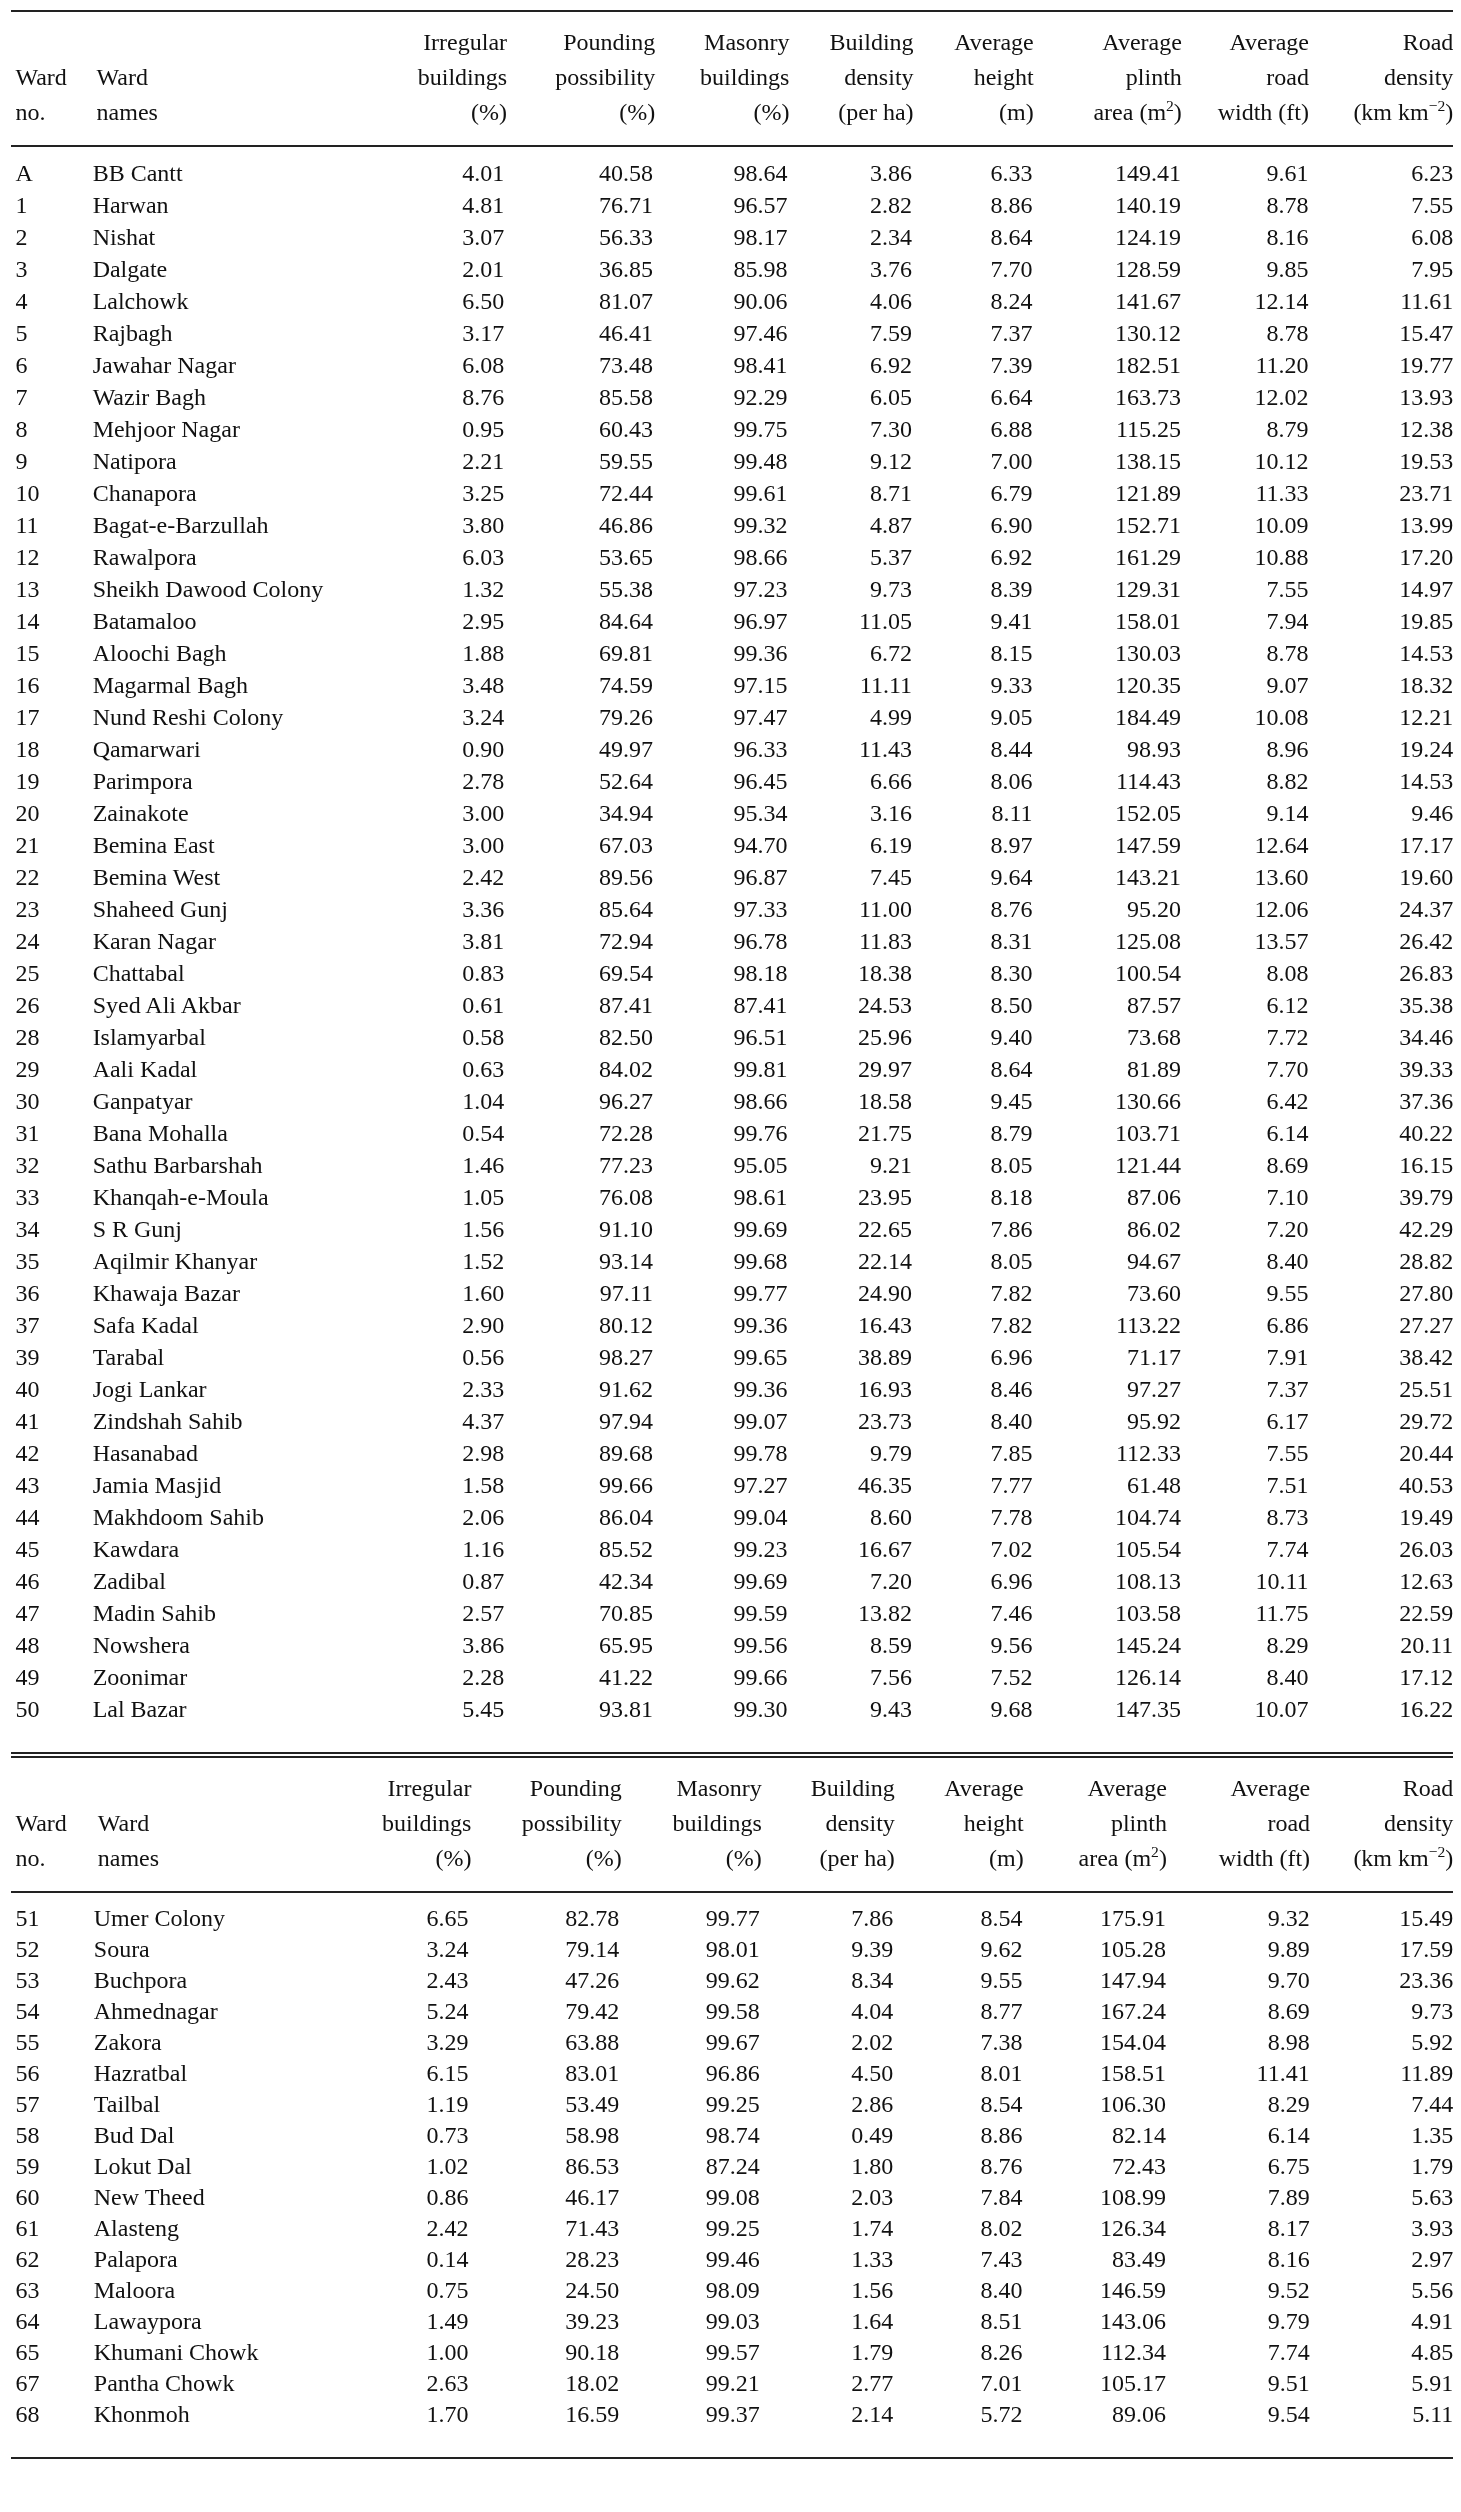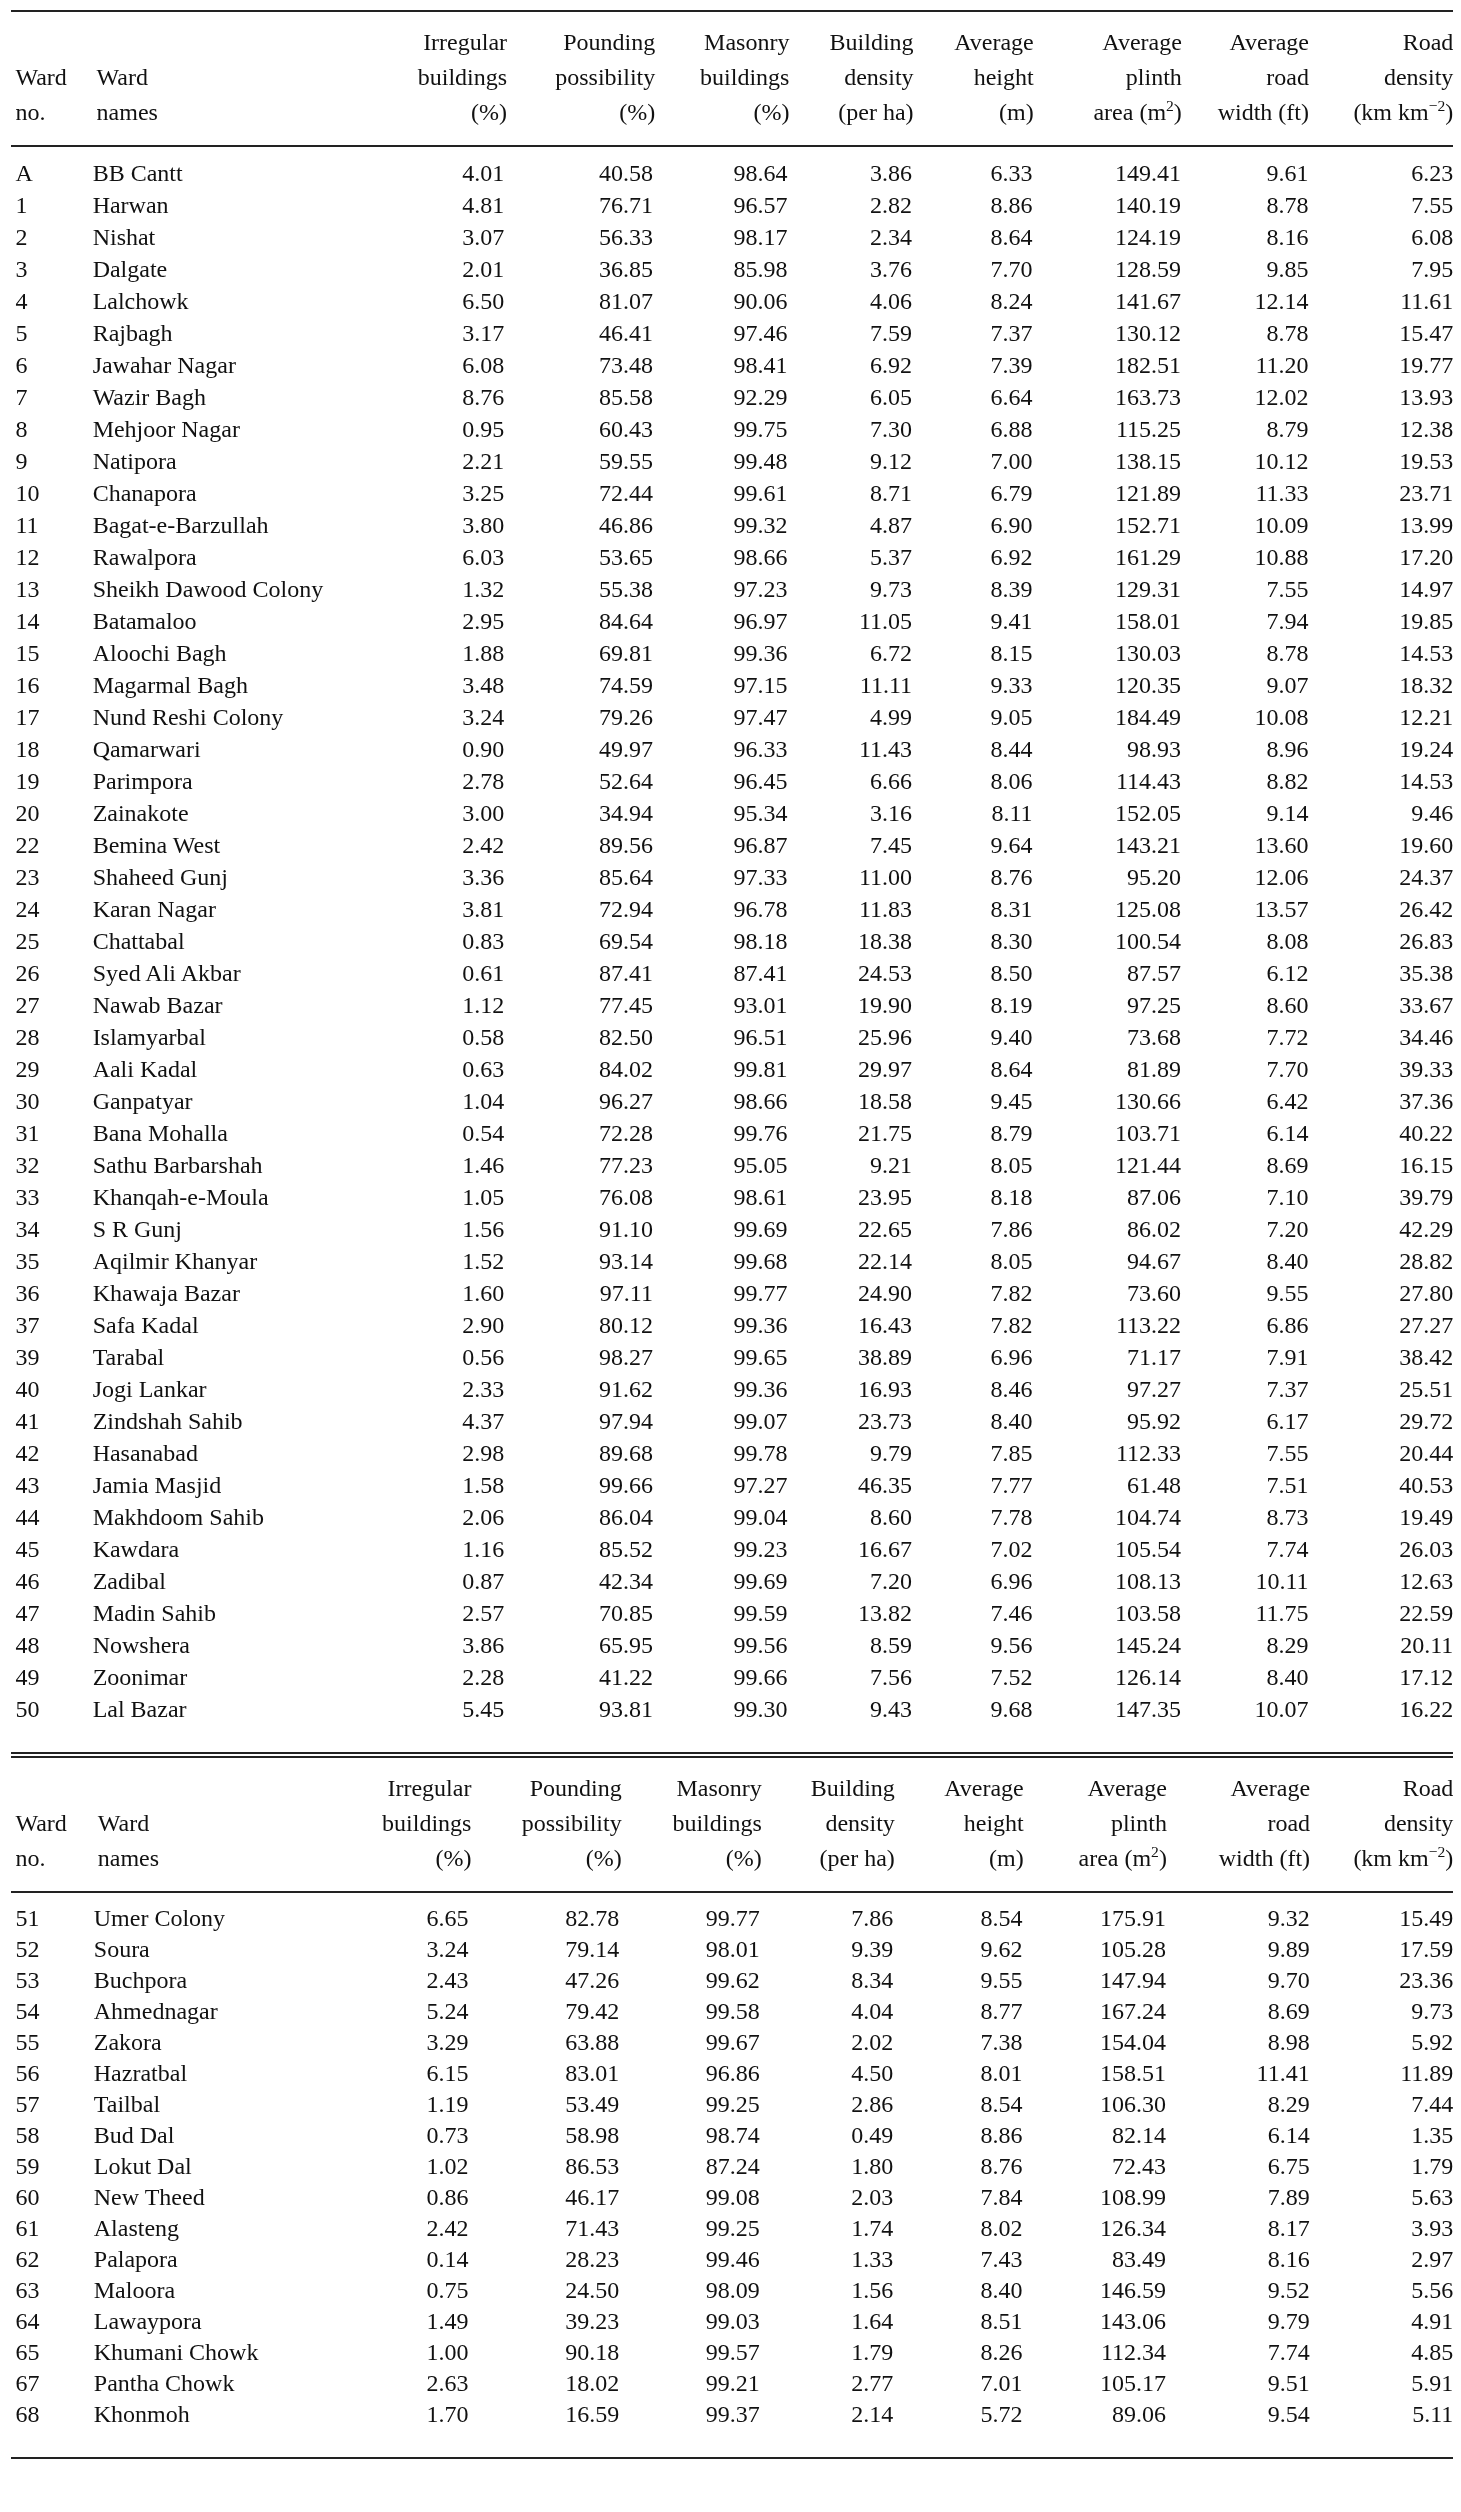"21" tr { html: none -> <tr> <td>21</td> <td>Bemina East</td> <td>3.00</td> <td>67.03</td> <td>94.70</td> <td>6.19</td> <td>8.97</td> <td>147.59</td> <td>12.64</td> <td>17.17</td> </tr> }
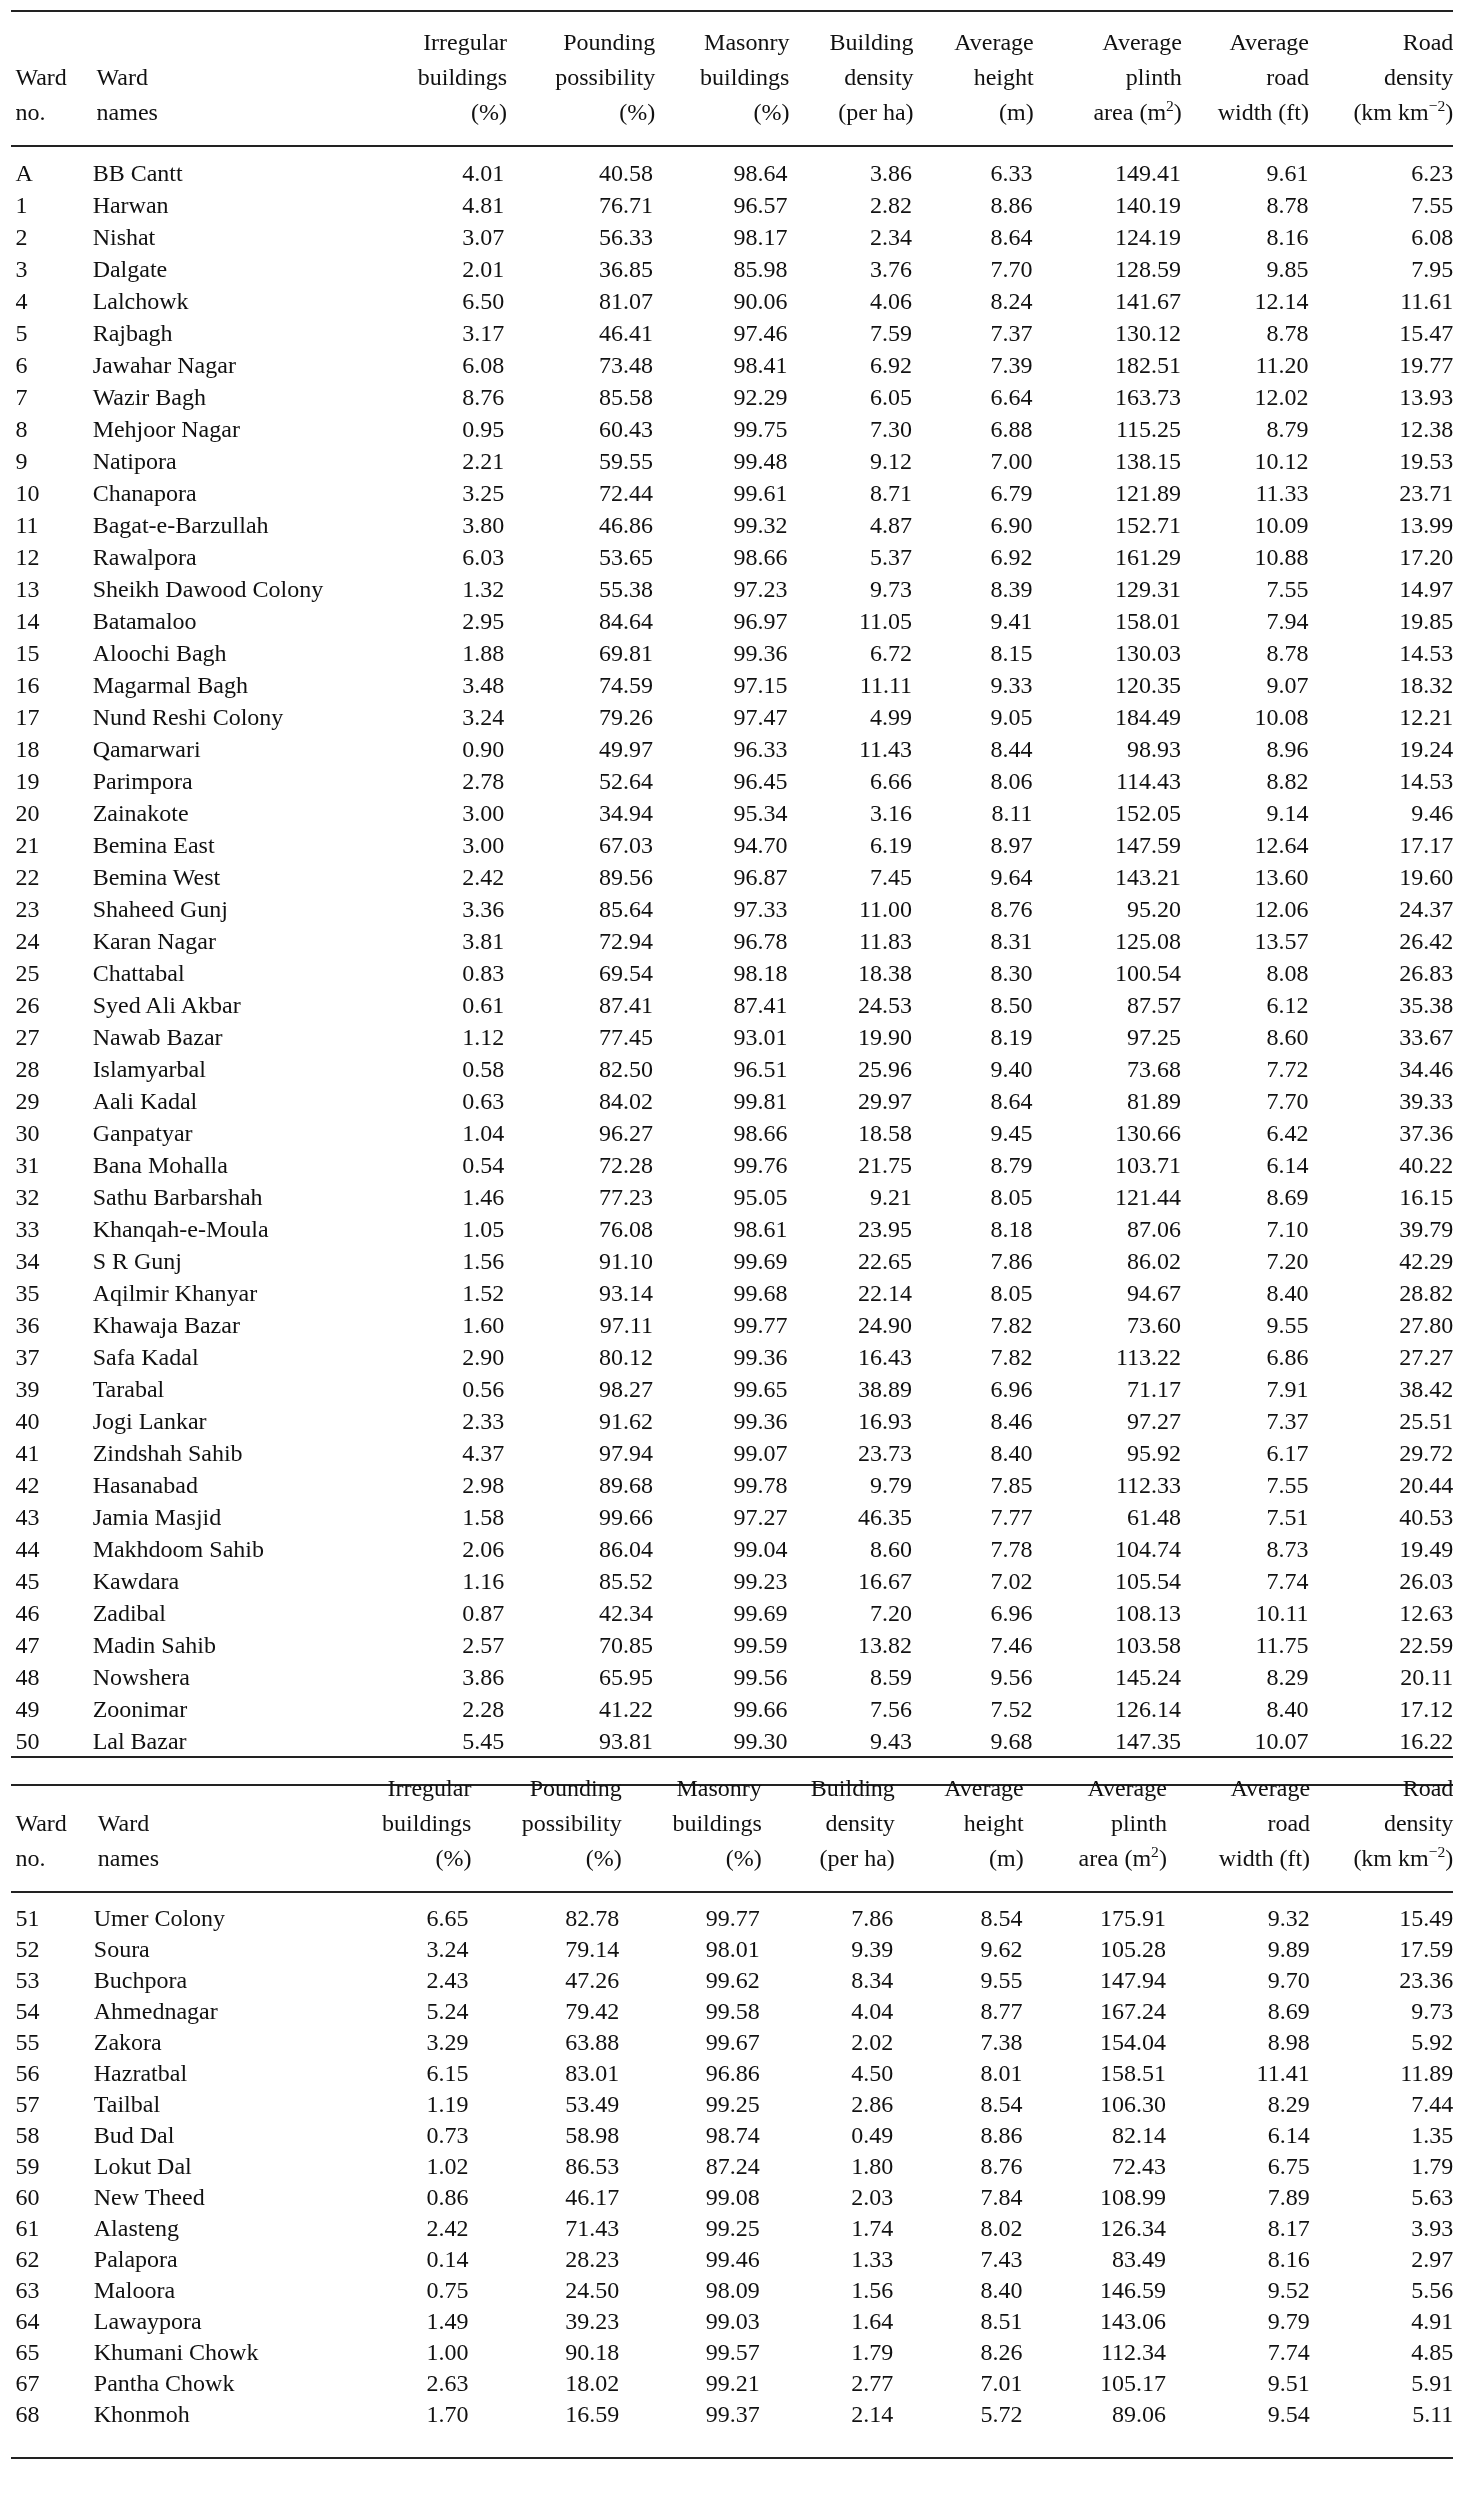"27" tr { html: <tr> <td>27</td> <td>Nawab Bazar</td> <td>1.12</td> <td>77.45</td> <td>93.01</td> <td>19.90</td> <td>8.19</td> <td>97.25</td> <td>8.60</td> <td>33.67</td> </tr> -> none }
